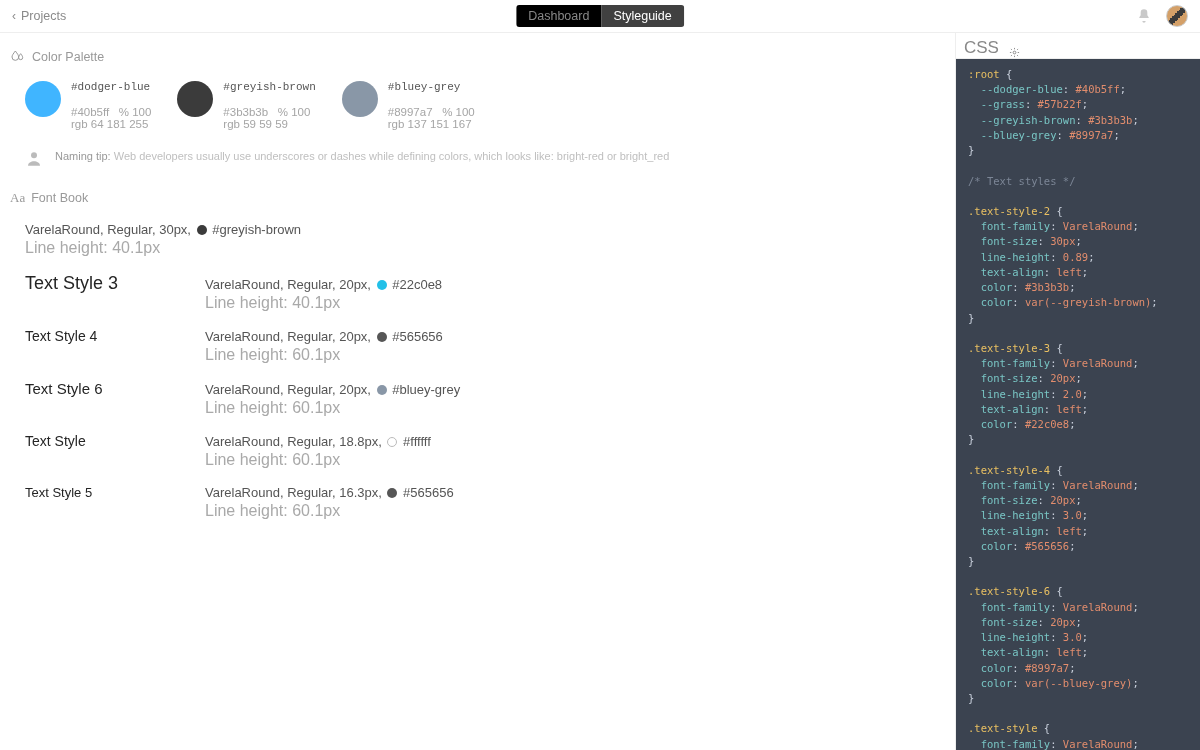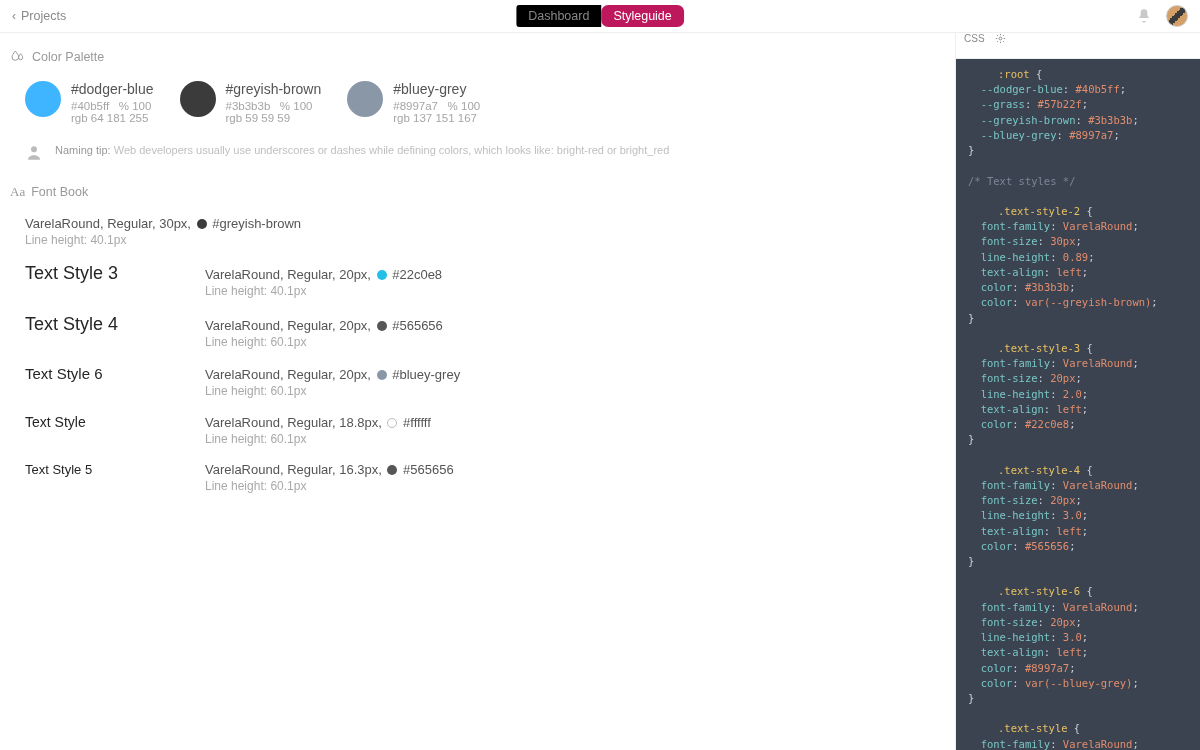"Styleguide" .seg-btn.active { background: #be185d -> #404040; border-radius: 7px -> none }
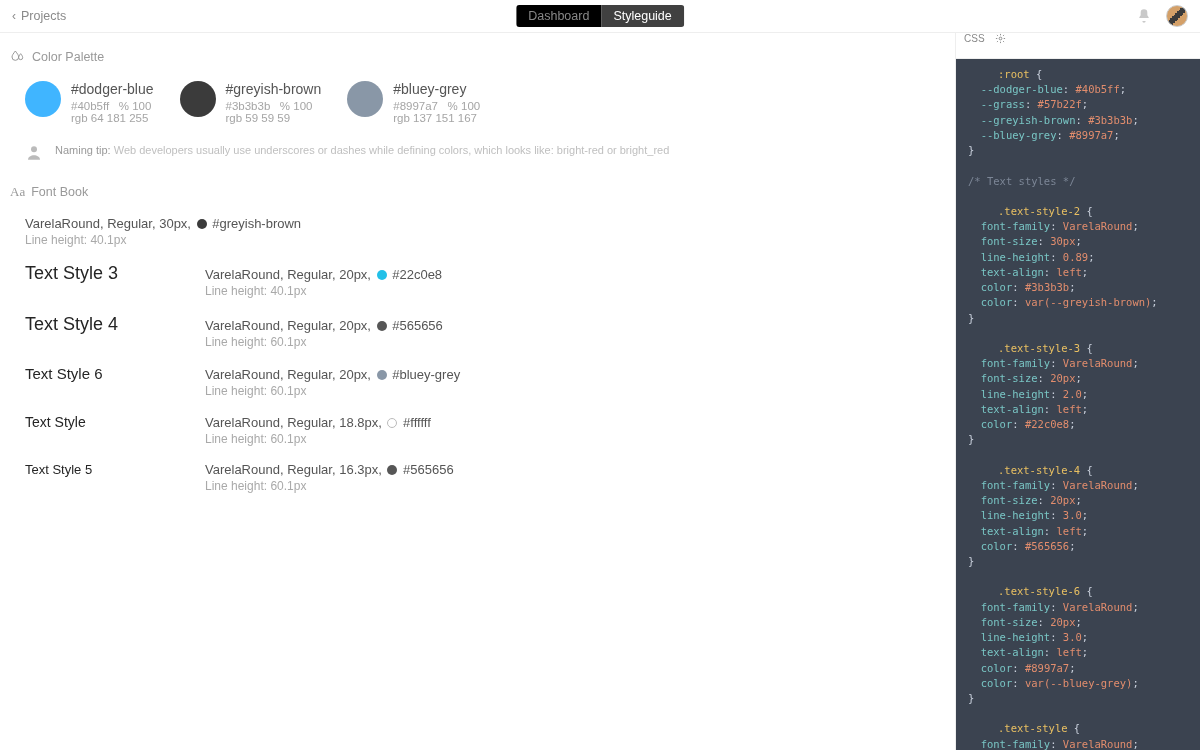"CSS" .panel-head { align-items: flex-start -> flex-end; font-size: 10px -> 17px }
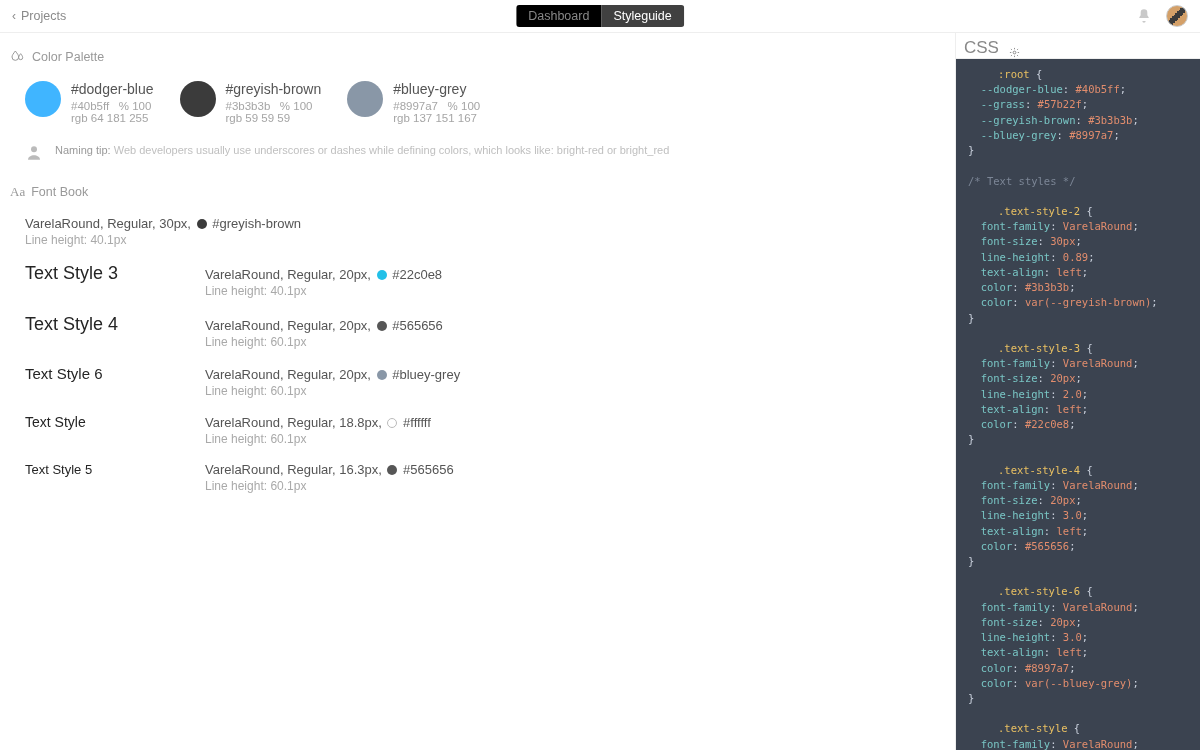":root" .c-sel { margin-left: 30px -> none }
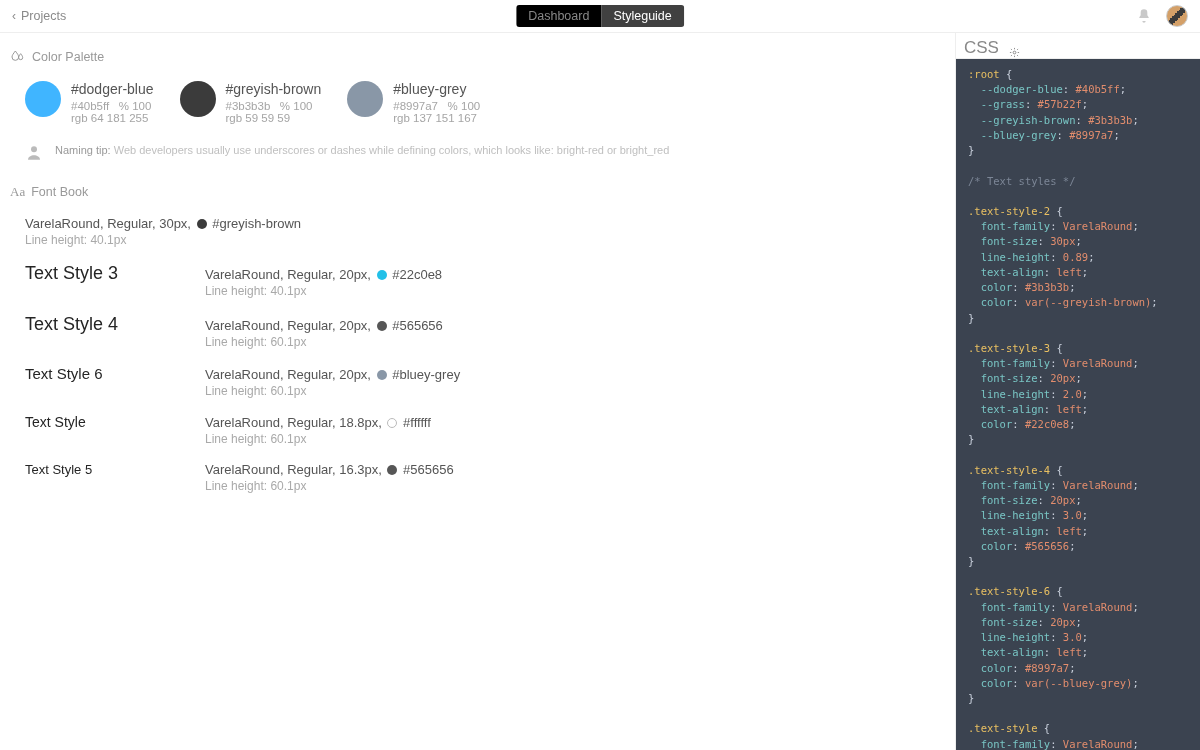"#dodger-blue" .swatch-meta .name { font-family: none -> Liberation Mono, monospace; font-size: 14px -> 11px; margin-bottom: 3px -> 13px }
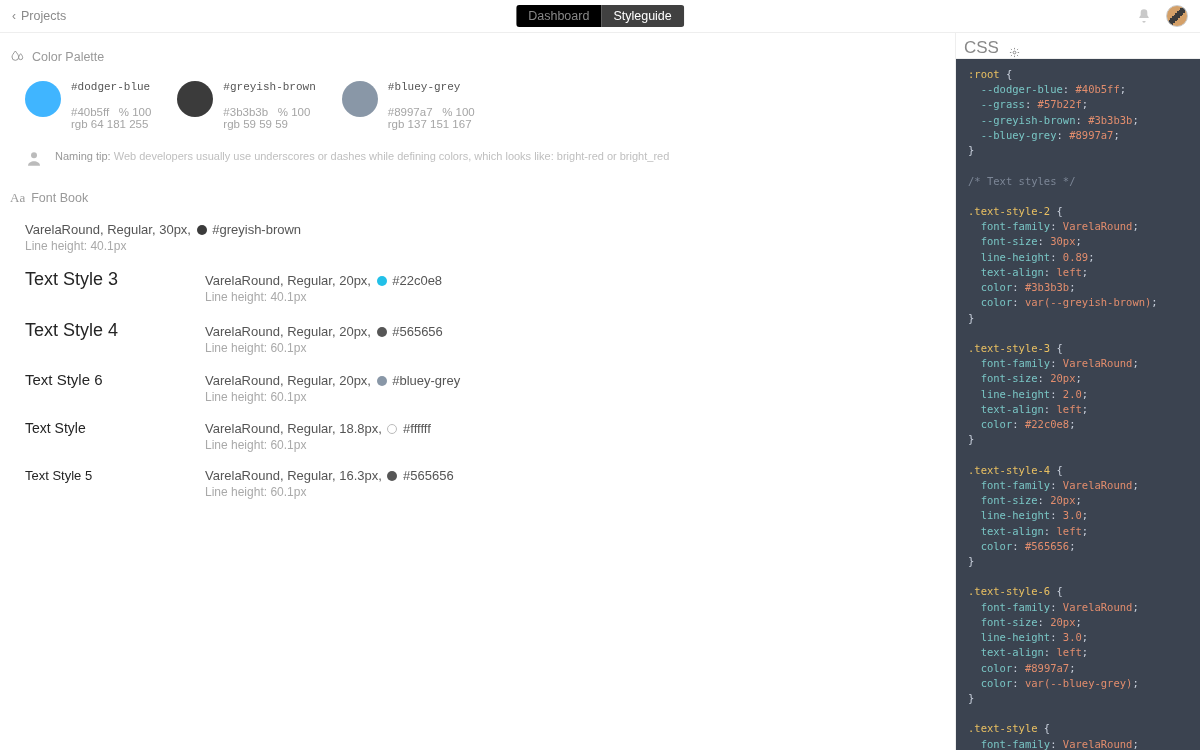"Line height: 40.1px" .ts-meta .lh { font-size: 12px -> 16px }
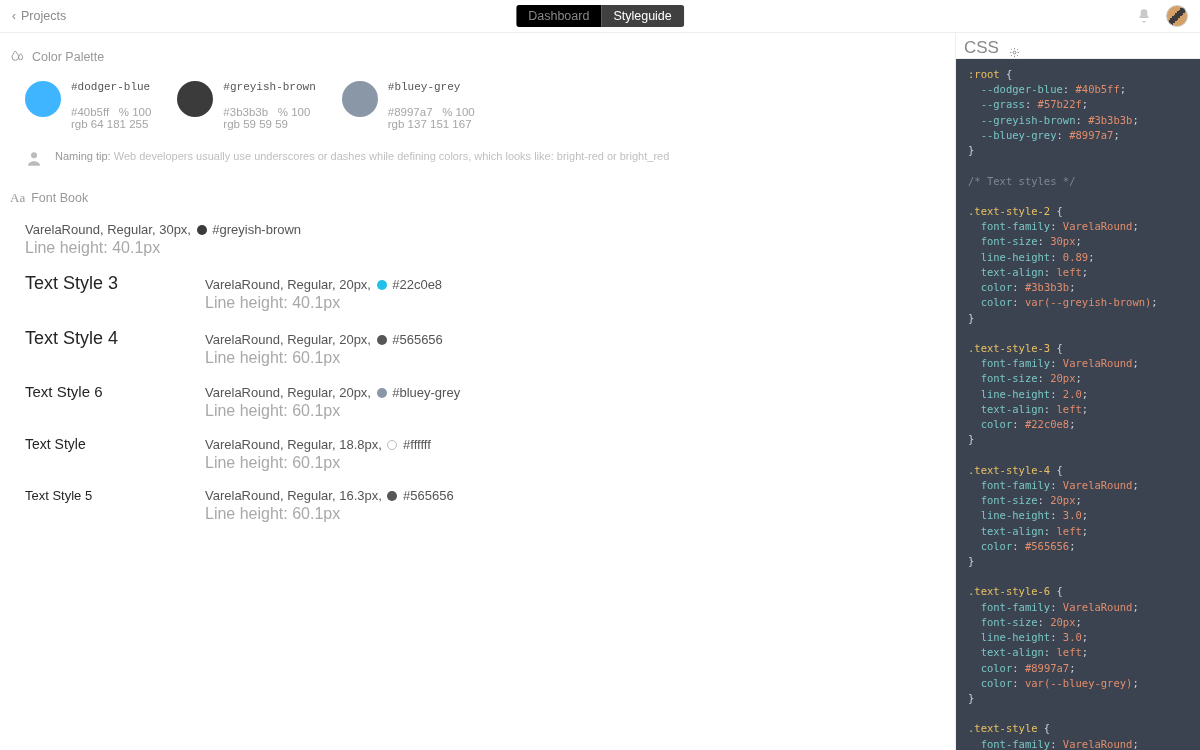"Text Style 4" div.ts-sample { font-size: 18px -> 14px }
